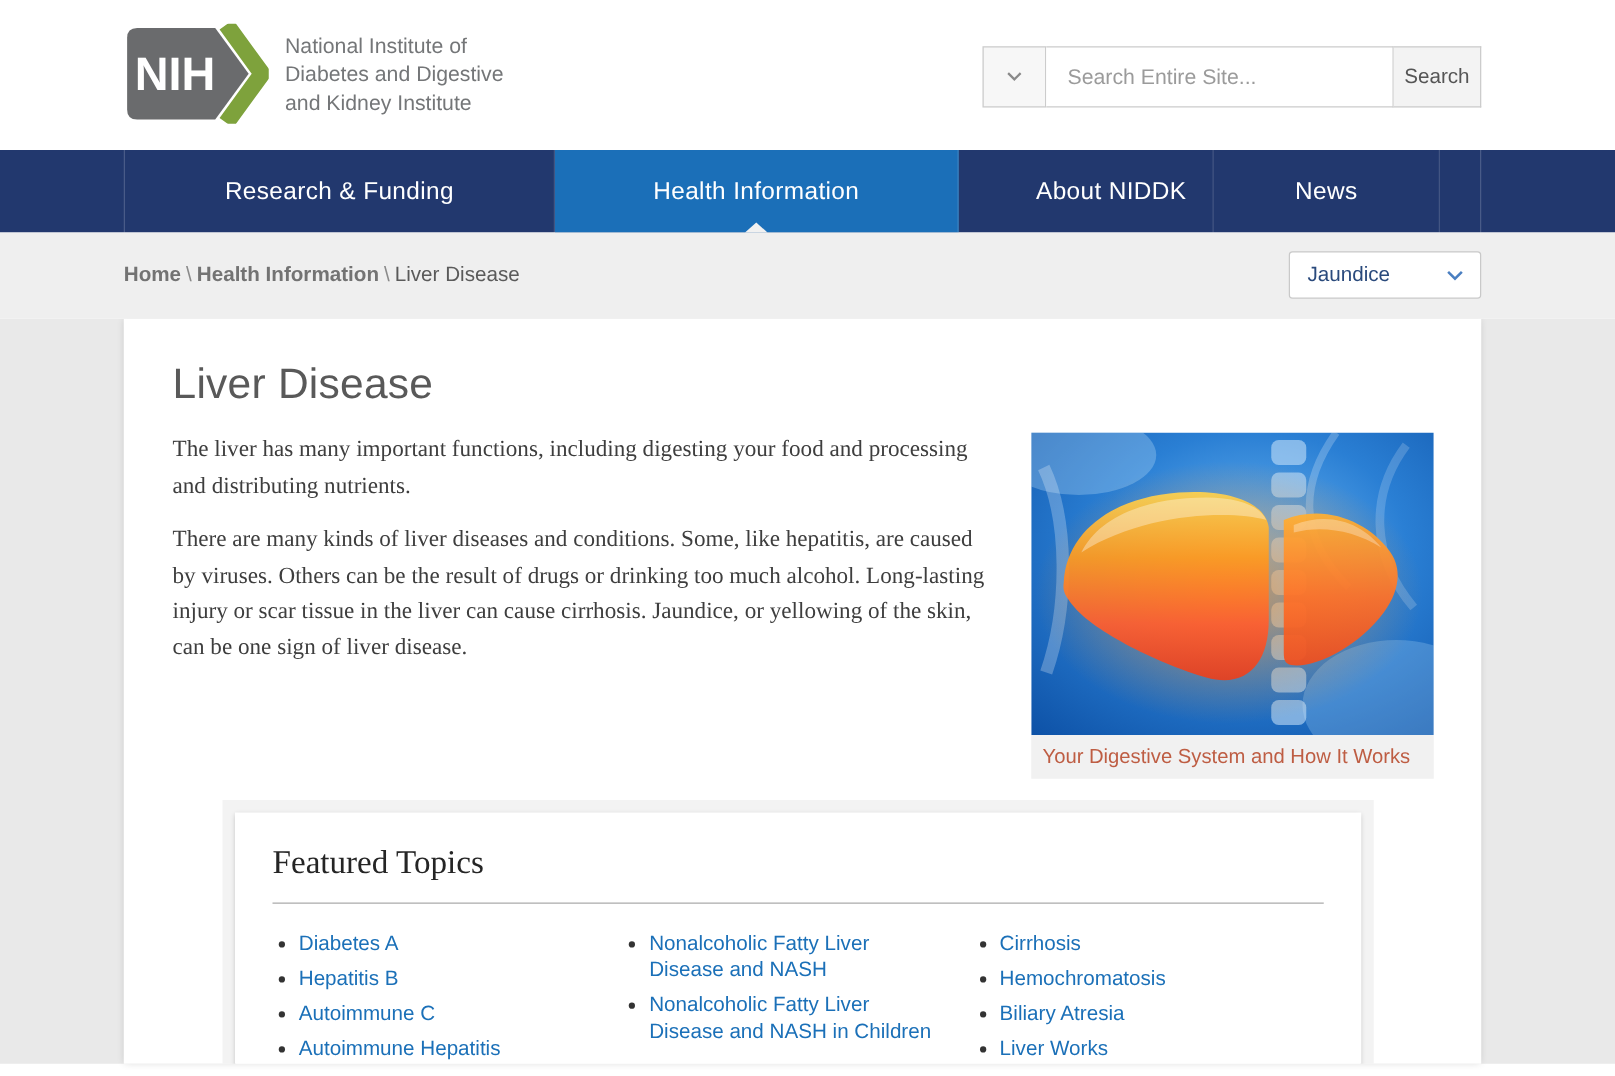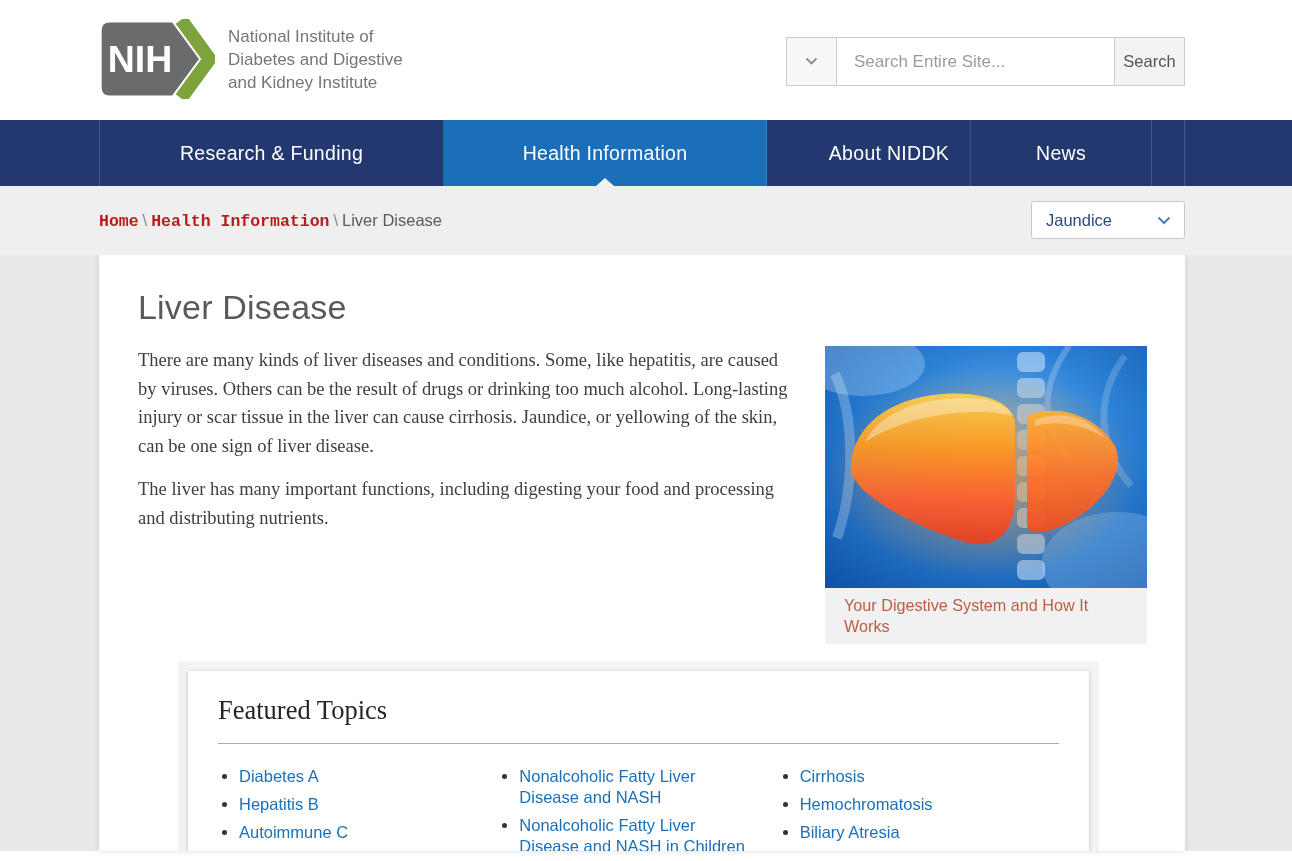"Home" .breadcrumb a { color: #b91c1c -> #737373; font-family: Liberation Mono, monospace -> none }
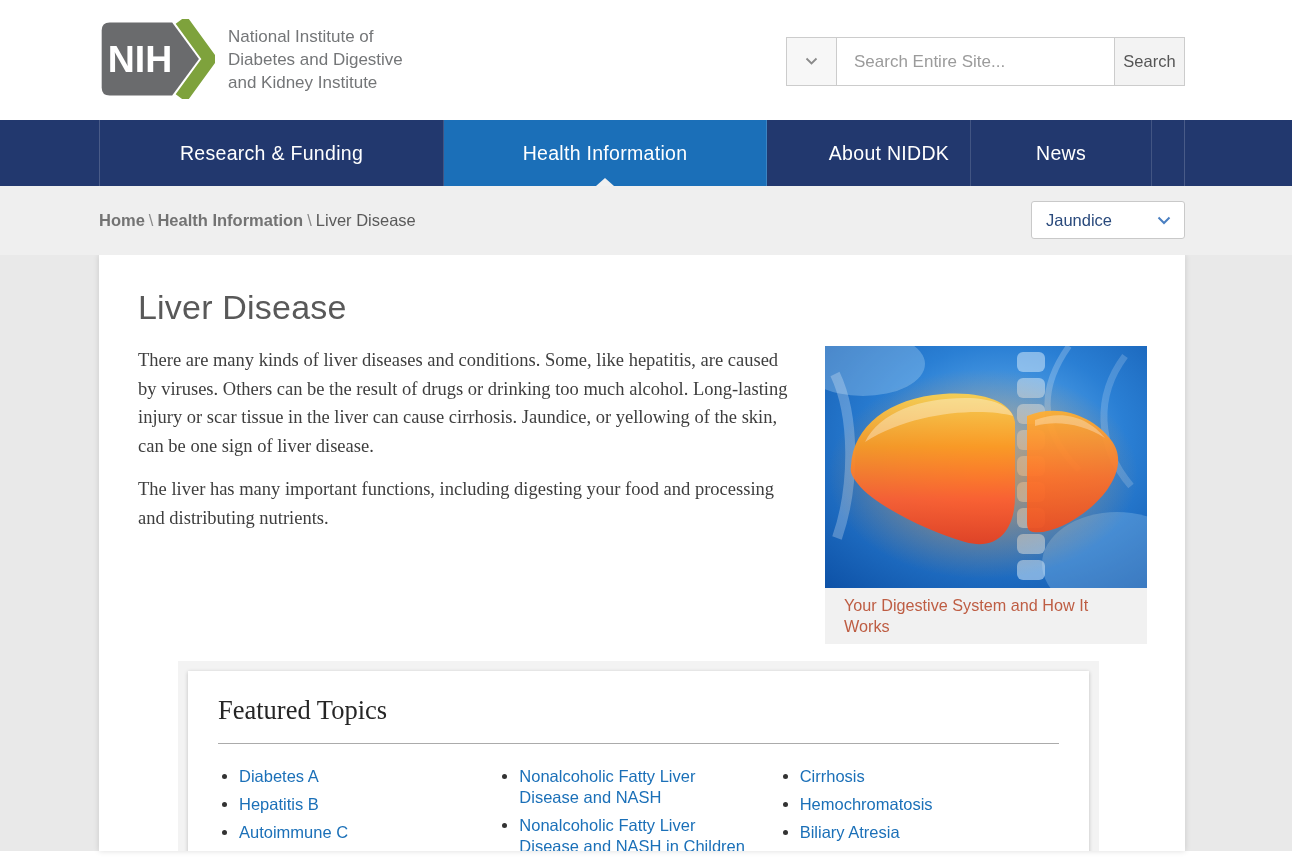"There are many kinds of" p { order: before "The liver has many important" -> after "The liver has many important" }
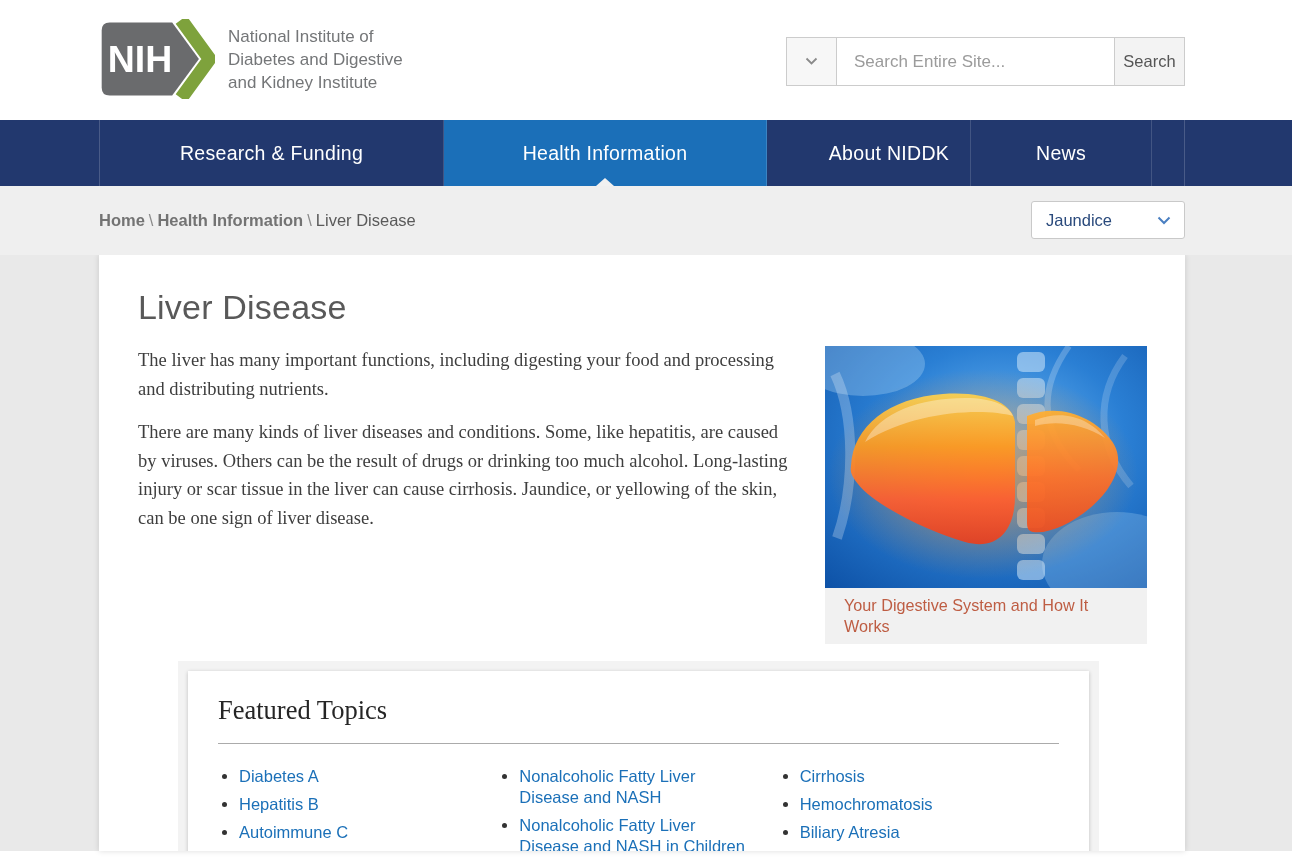"Your Digestive System and How" .figure-caption { padding: 7px 19px -> 7px 9px }
